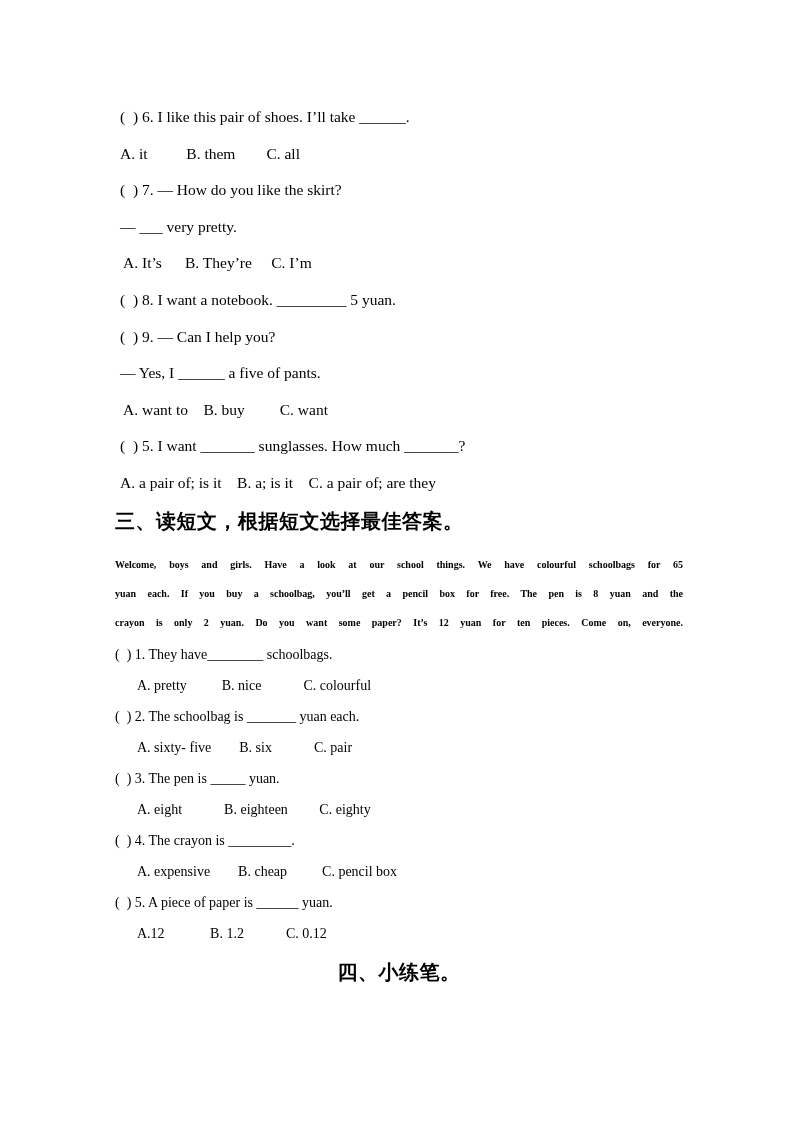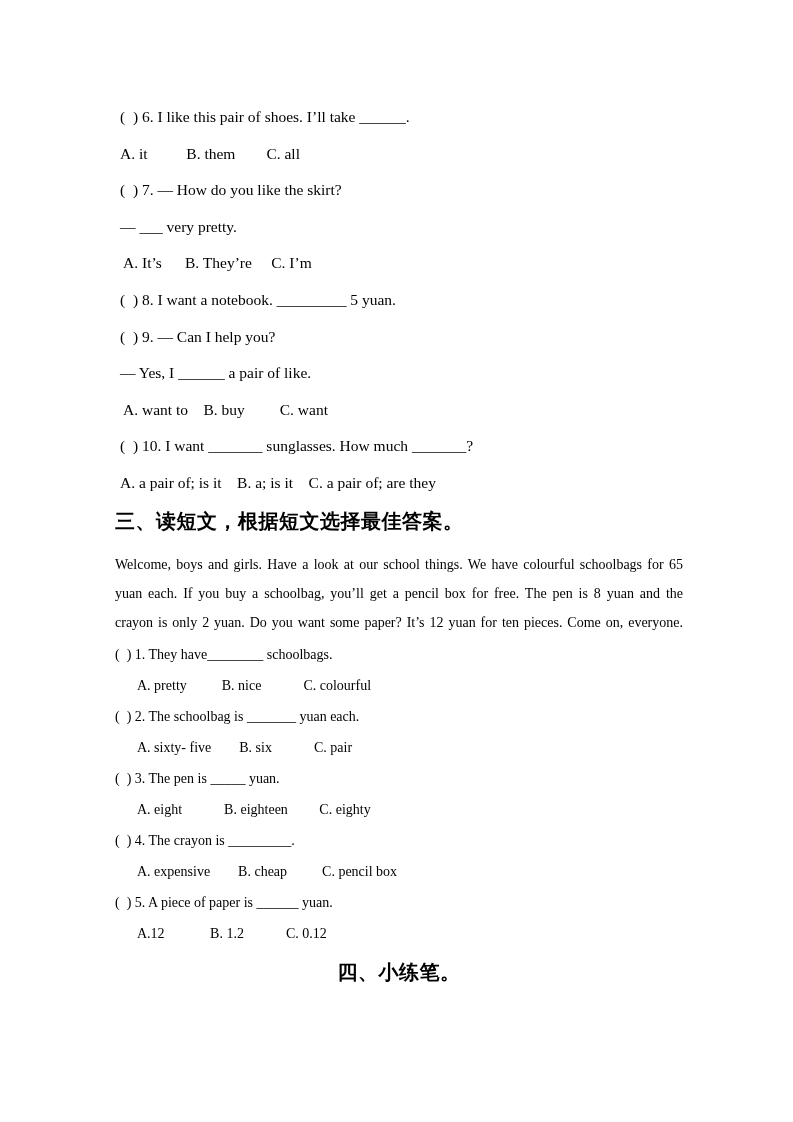"— Yes, I ______ a" div.s1line { text: pair of like -> five of pants }
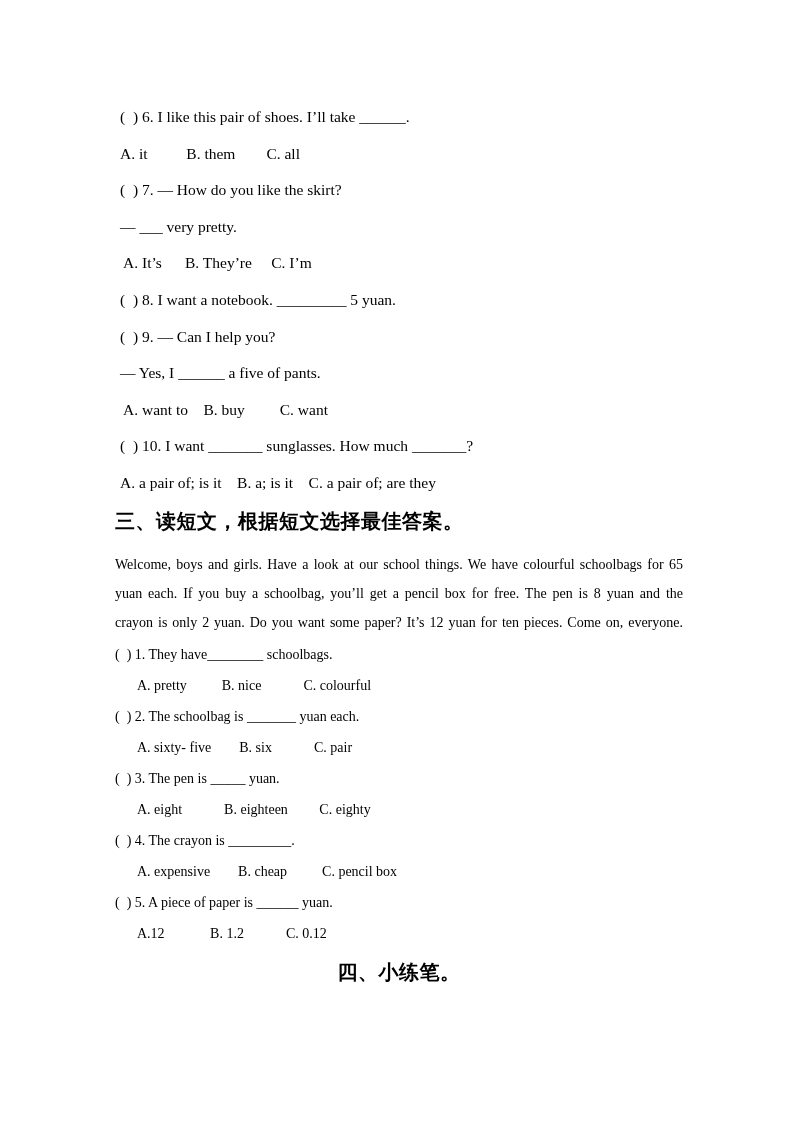"( ) 10. I want" div.s1line { text: 10 -> 5 }
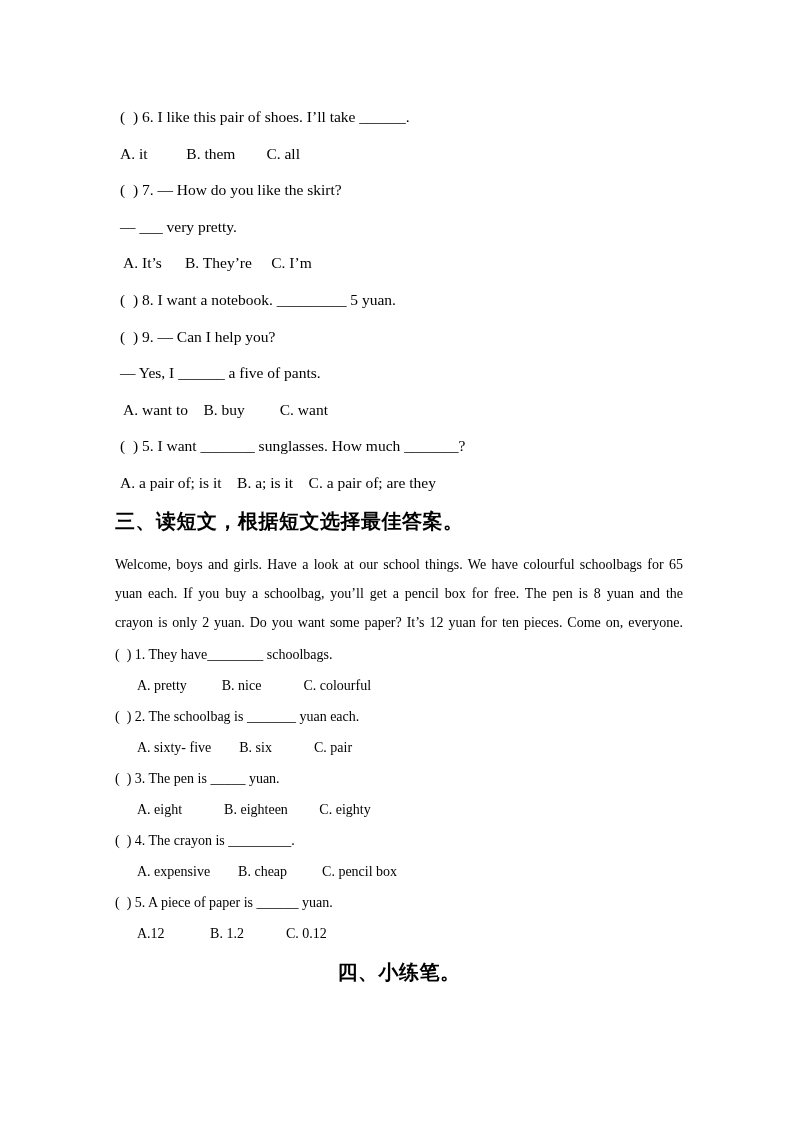"Welcome, boys and girls. Have" .passage .pline { font-size: 14px -> 10px; font-weight: none -> bold }
